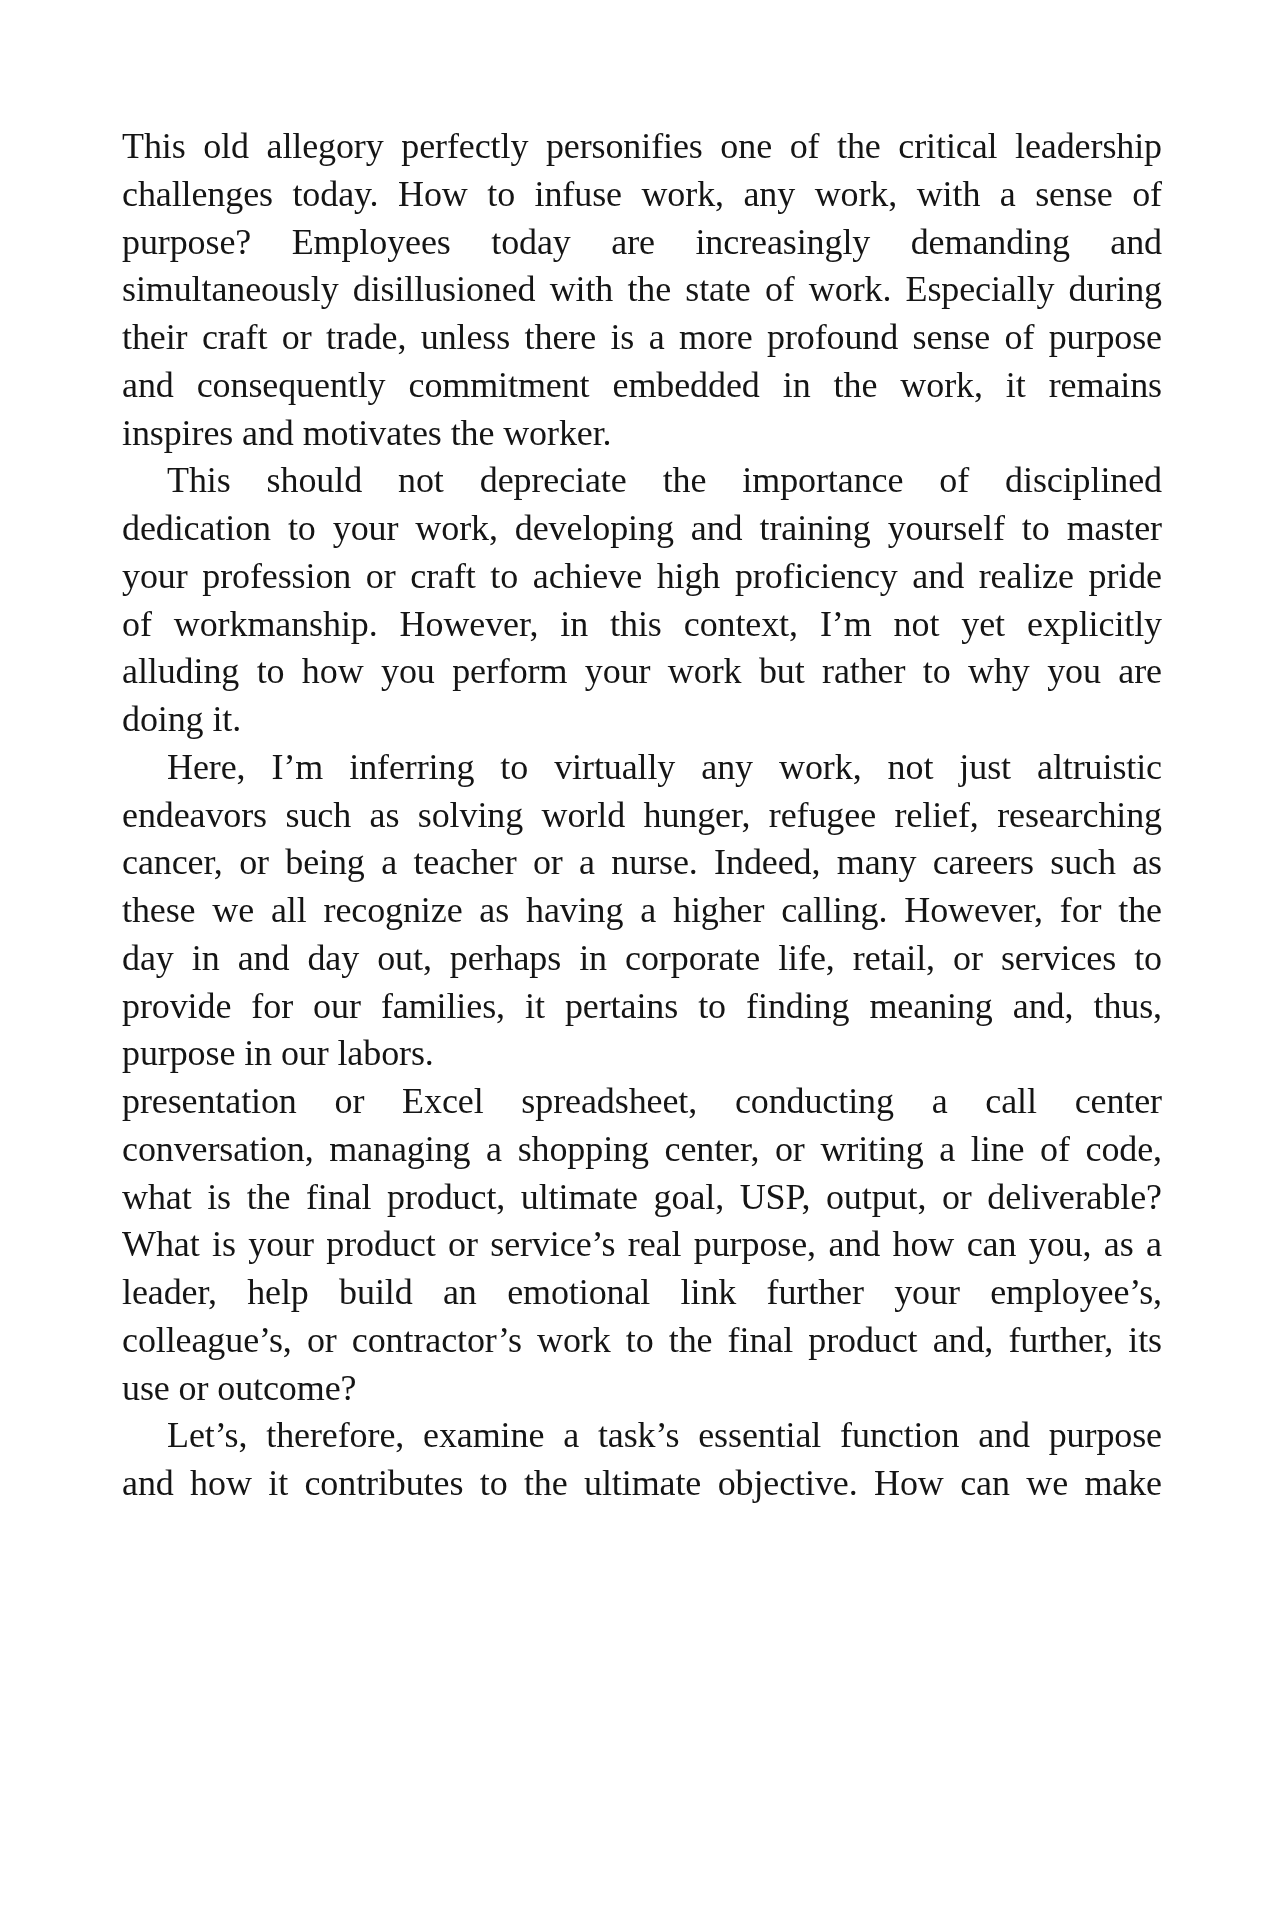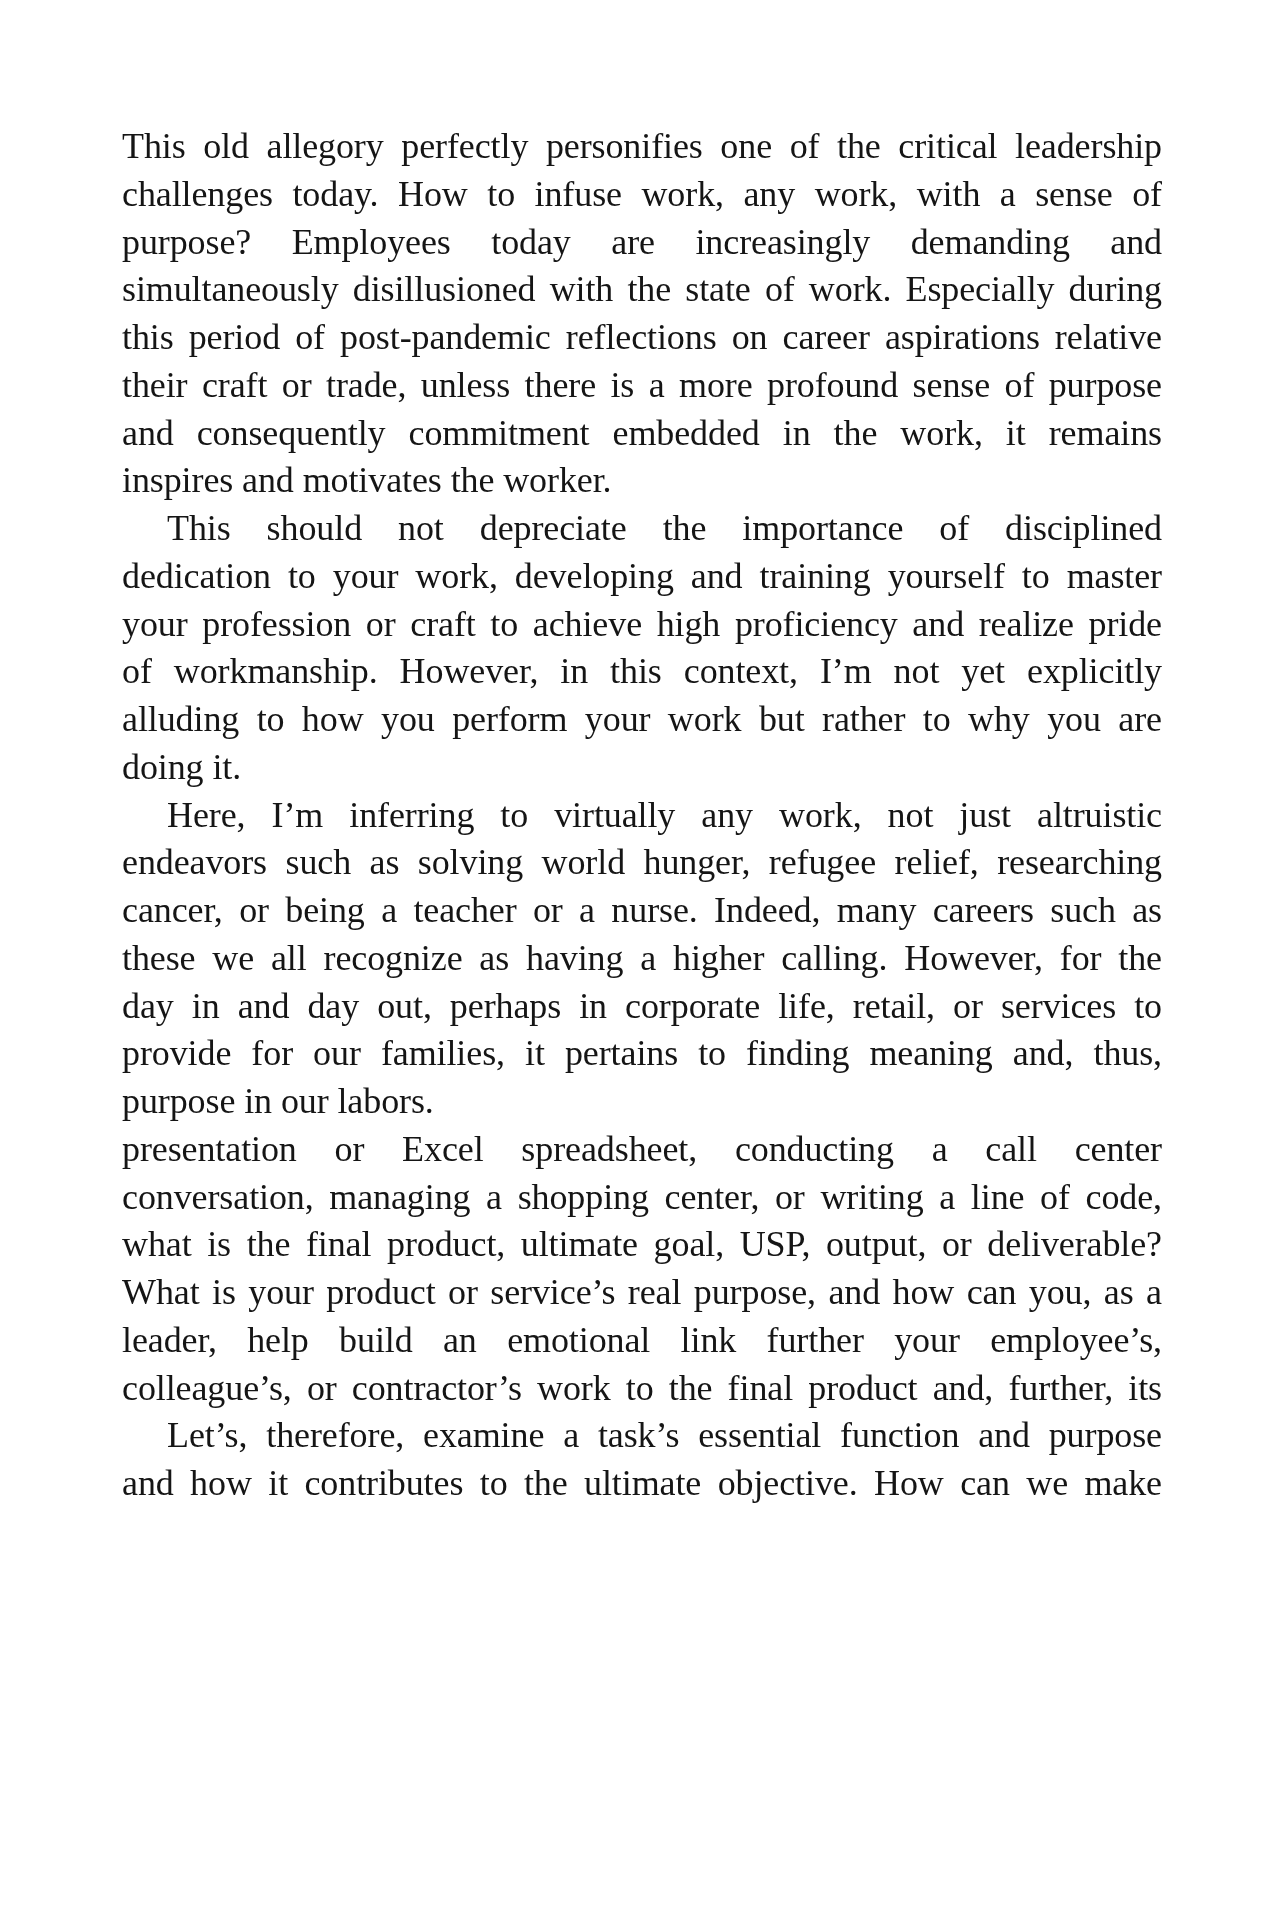"this period of post-pandemic reflections" div.line { html: <div>this period of post-pandemic reflections on career aspirations relative</div> -> none }
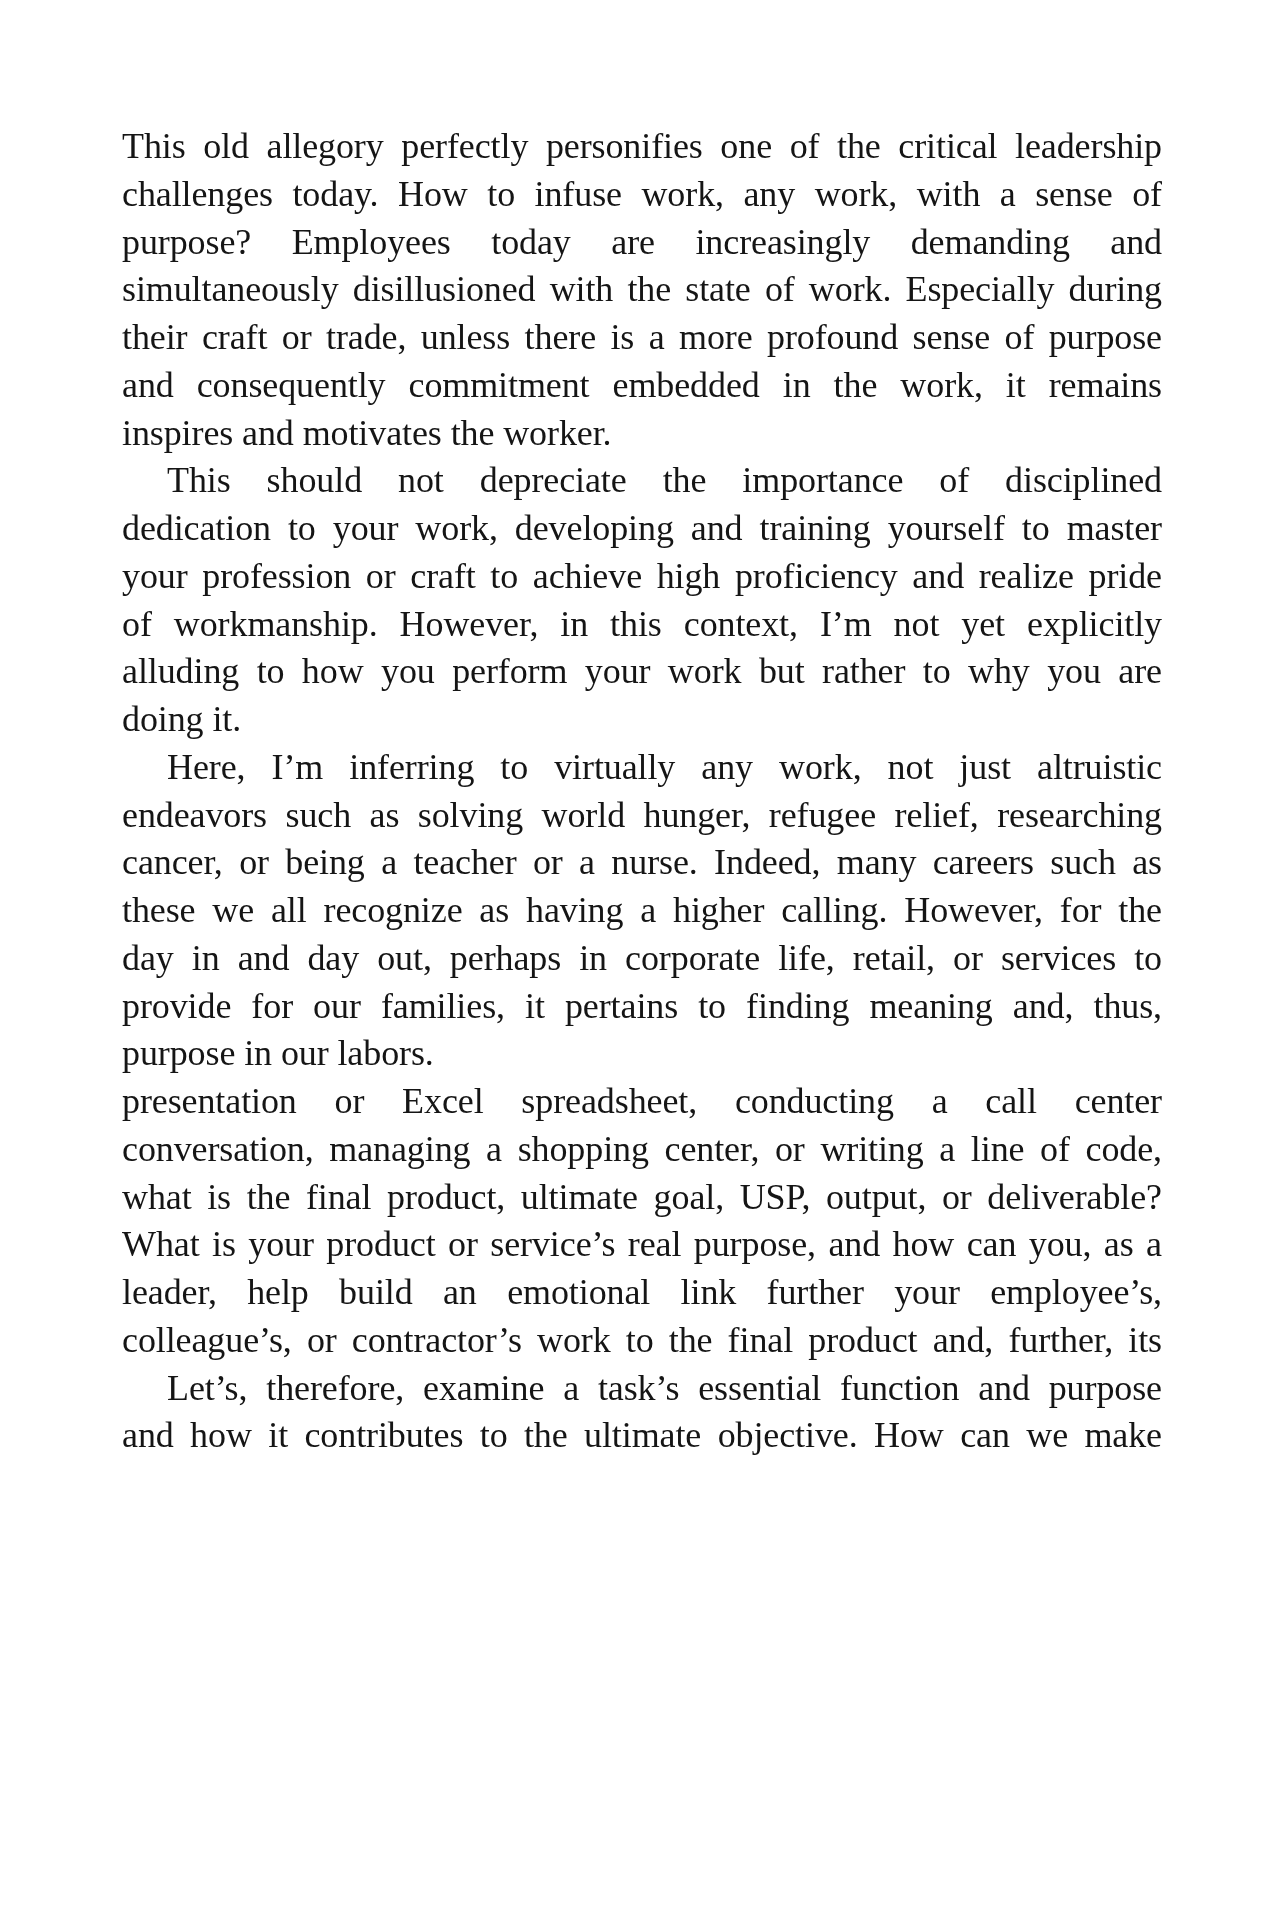"use or outcome?" div.line { html: none -> <div>use or outcome?</div> }
